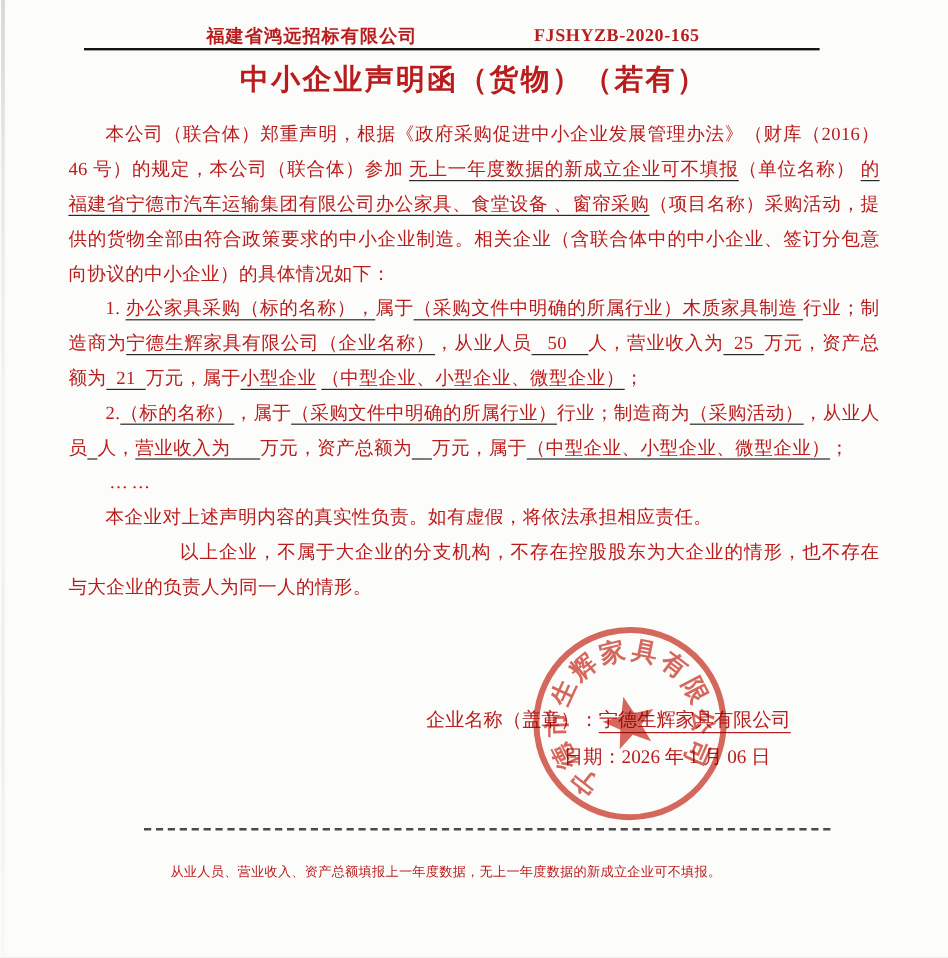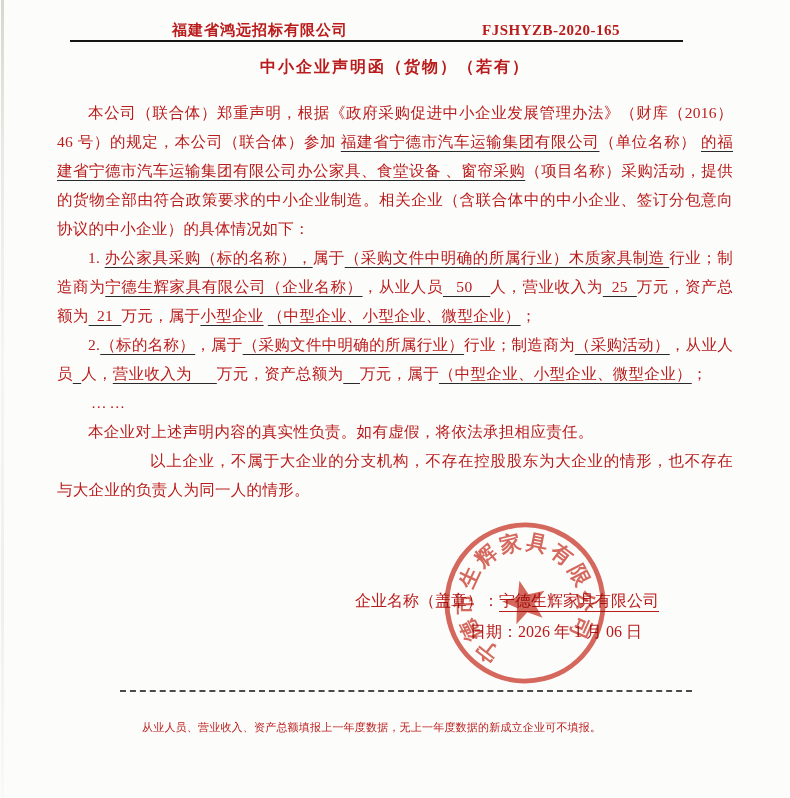"FJSHYZB-2020-165" .hdr-right { left: 482px -> 445px }
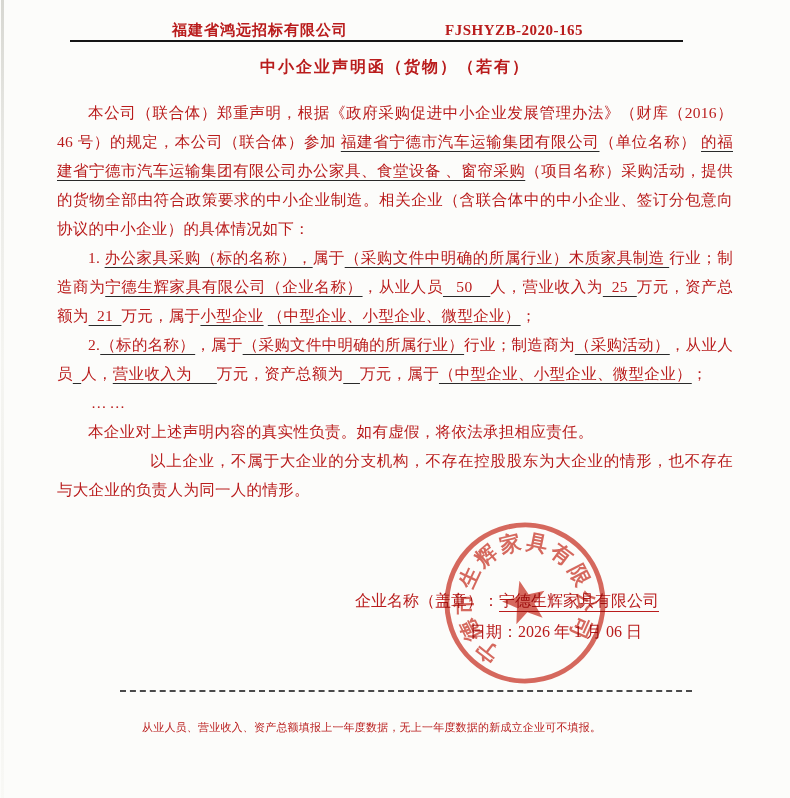"中小企业声明函（货物）（若有）" .doc-title { font-size: 16px -> 24px }
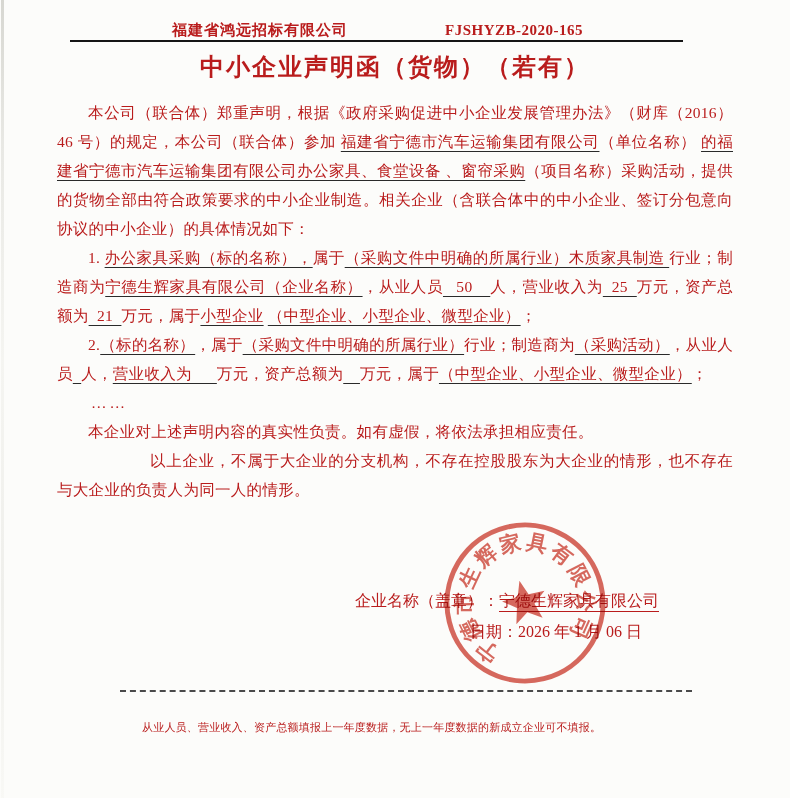"福建省宁德市汽车运输集团有限公司" u { text: 福建省宁德市汽车运输集团有限公司 -> 无上一年度数据的新成立企业可不填报 }
